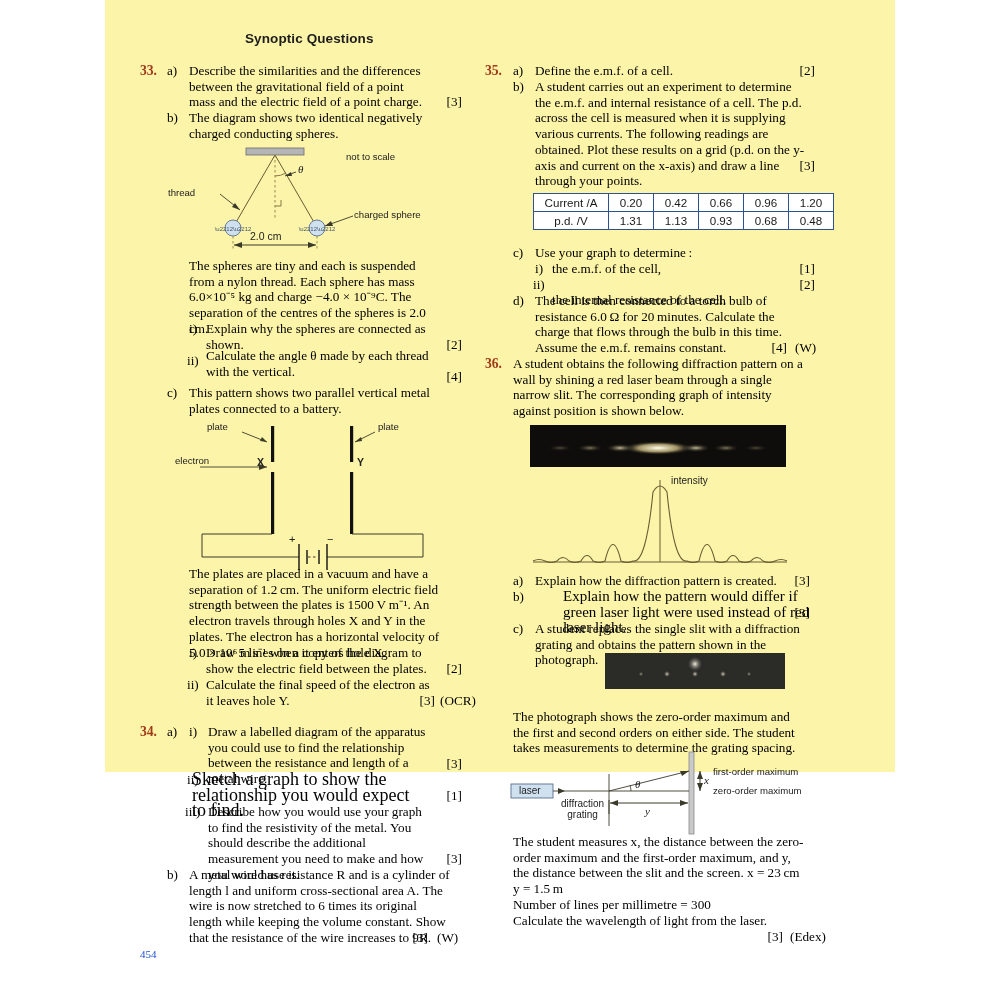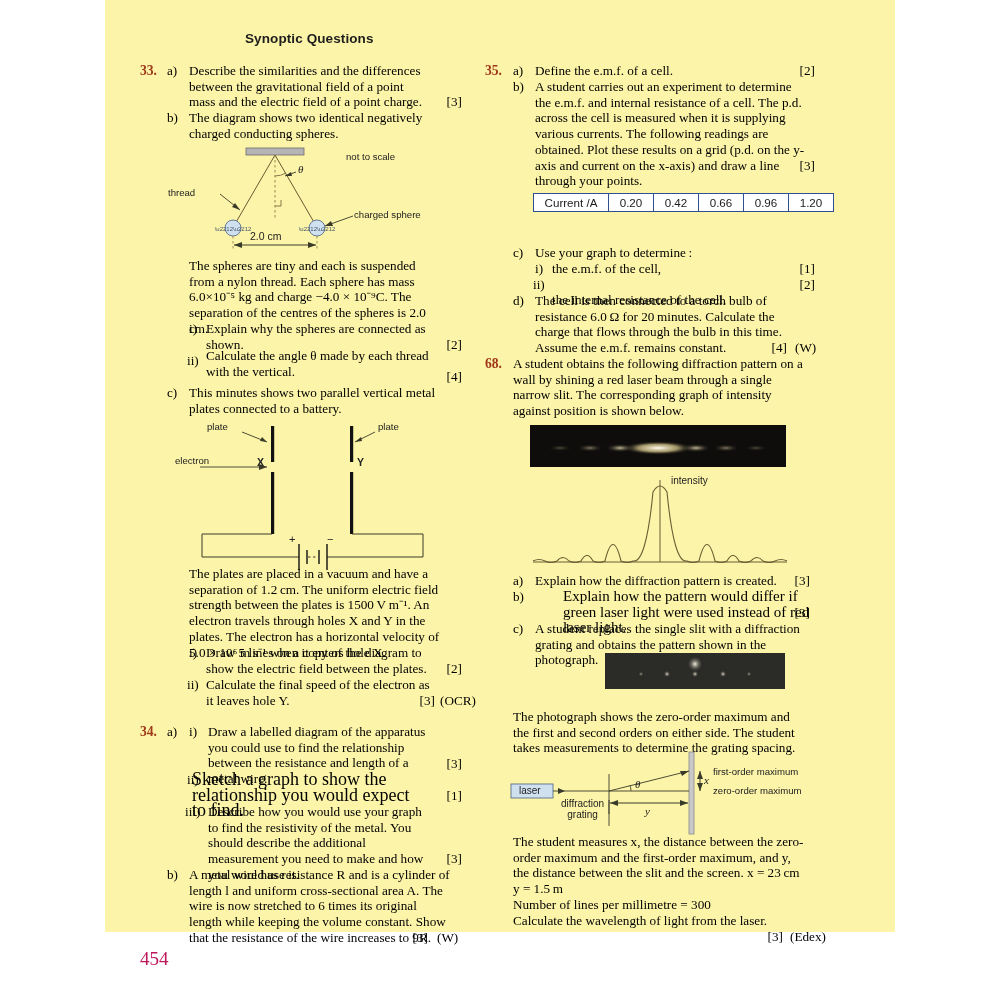"Synoptic Questions" #page { height: 932px -> 772px }
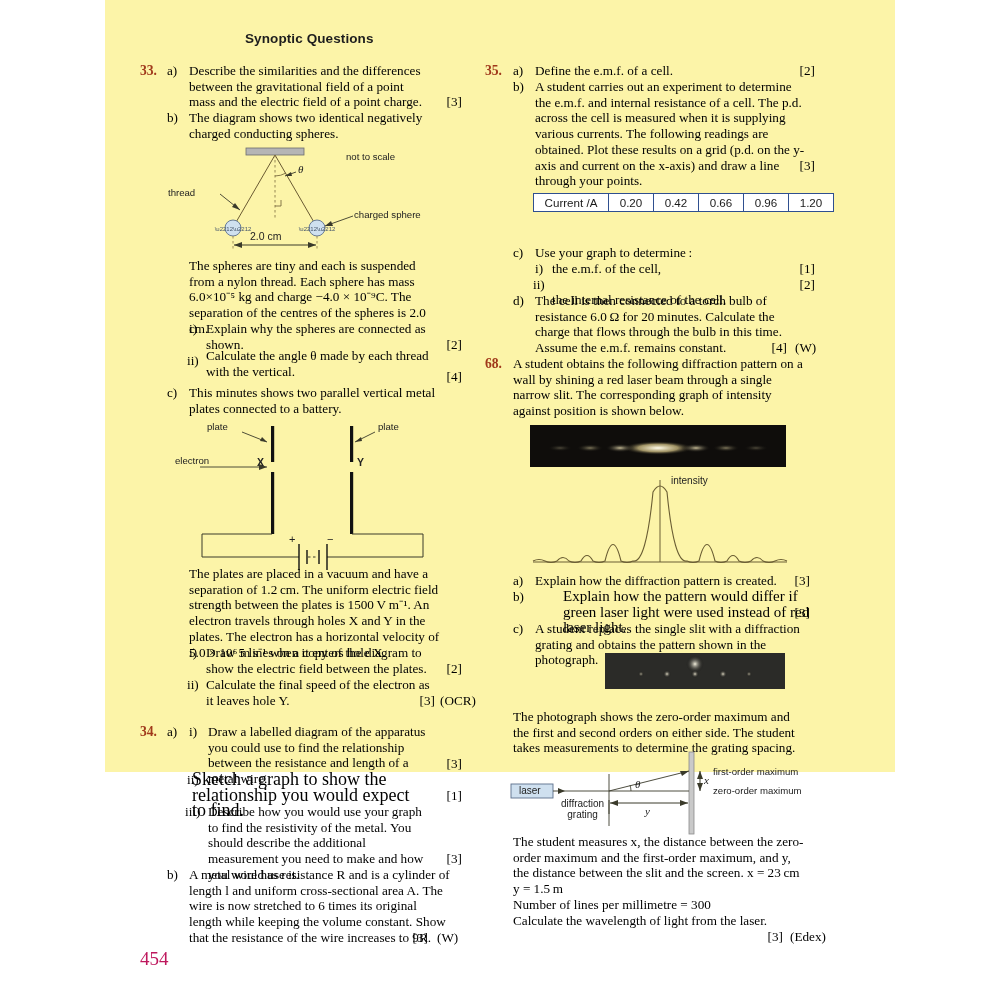"p.d. /V" tr { html: none -> <tr> <td>p.d. /V</td> <td>1.31</td> <td>1.13</td> <td>0.93</td> <td>0.68</td> <td>0.48</td> </tr> }
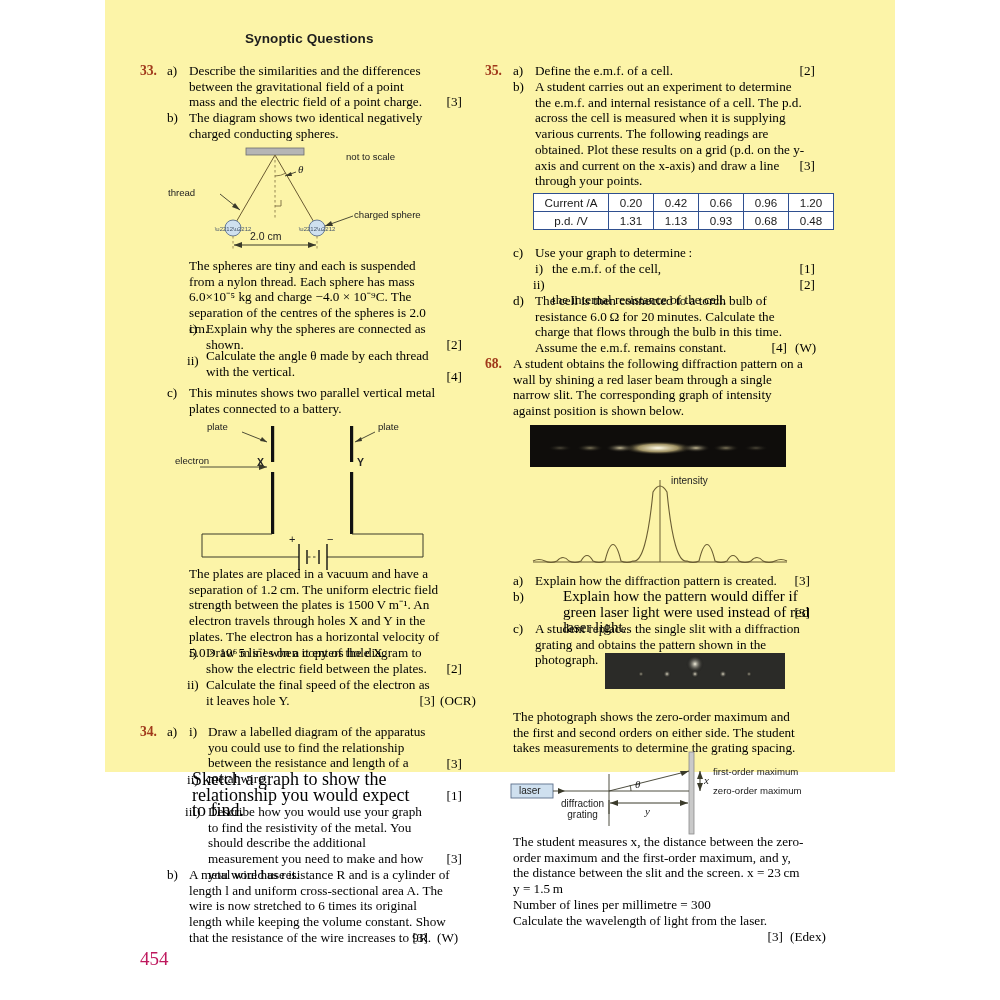"68." div.qnum { text: 68 -> 36 }
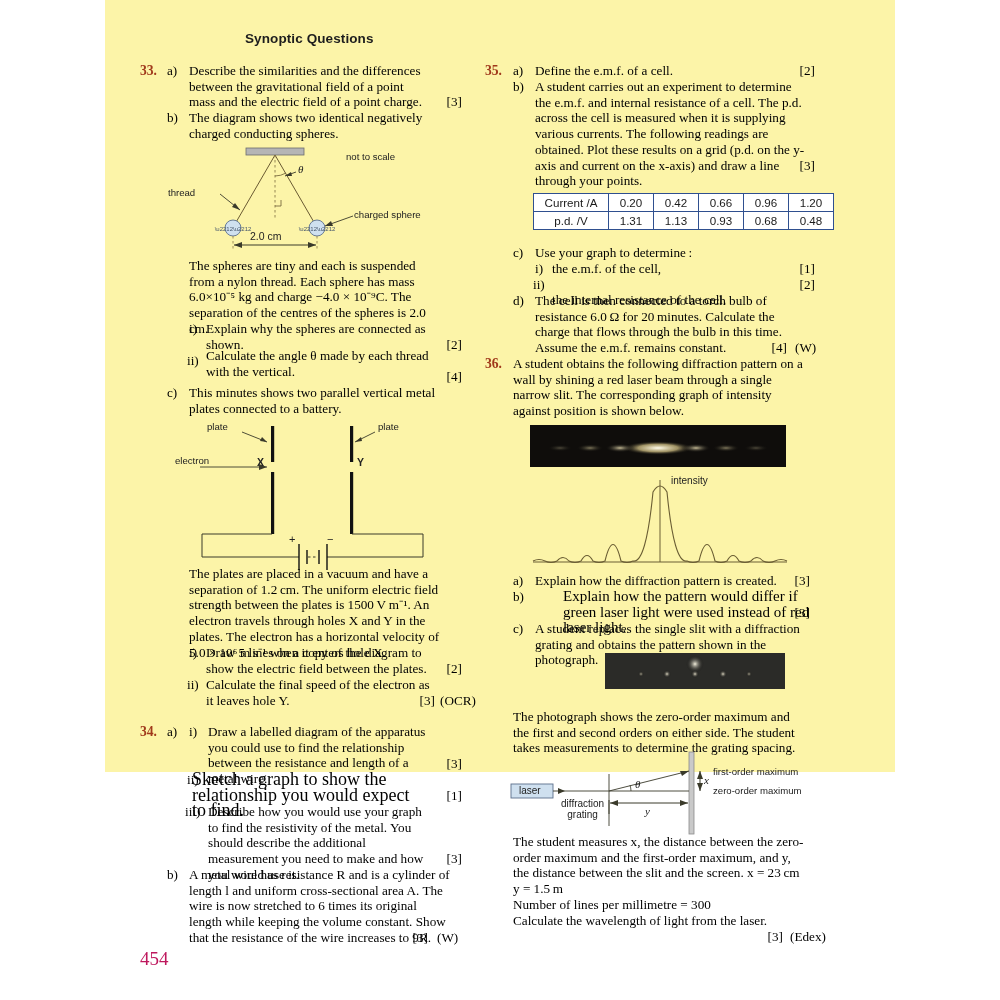"This minutes shows two parallel" div.txt { text: minutes -> pattern }
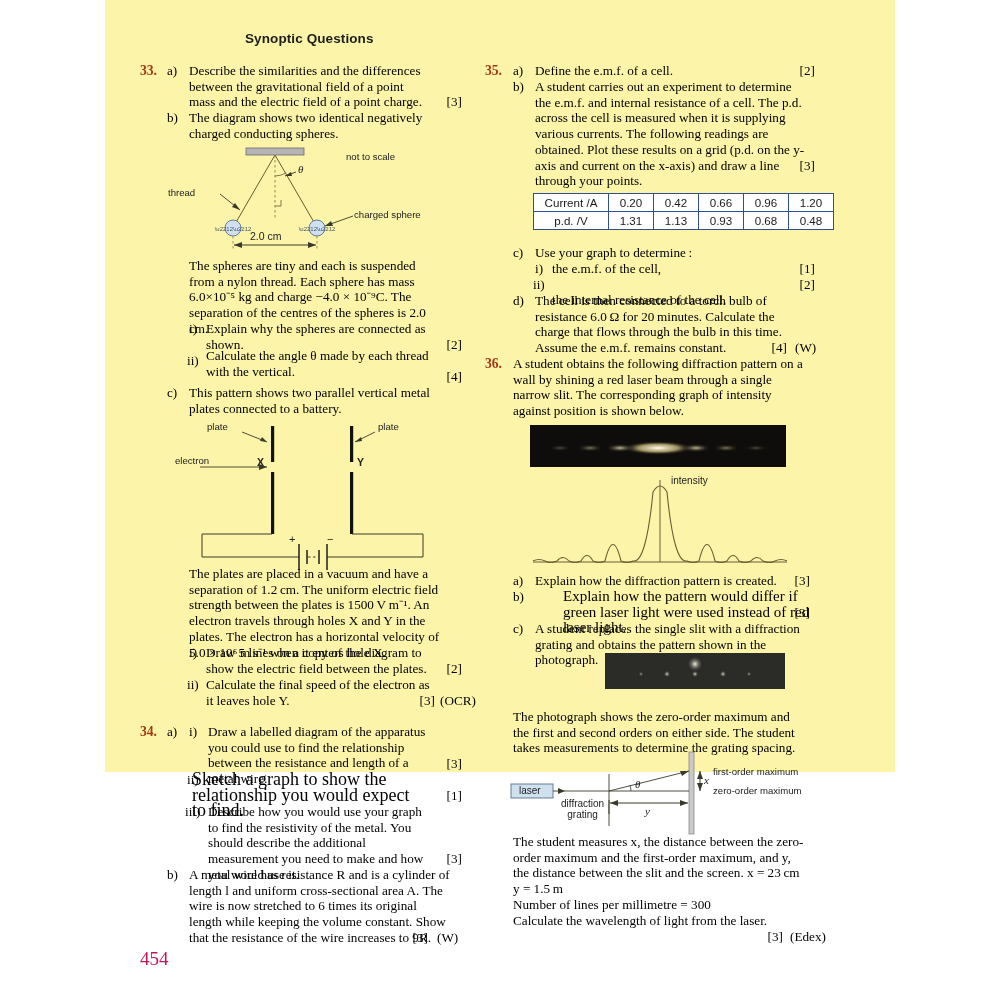"454" .pageno { color: #be185d -> #1d4ed8; font-size: 19px -> 11px }
